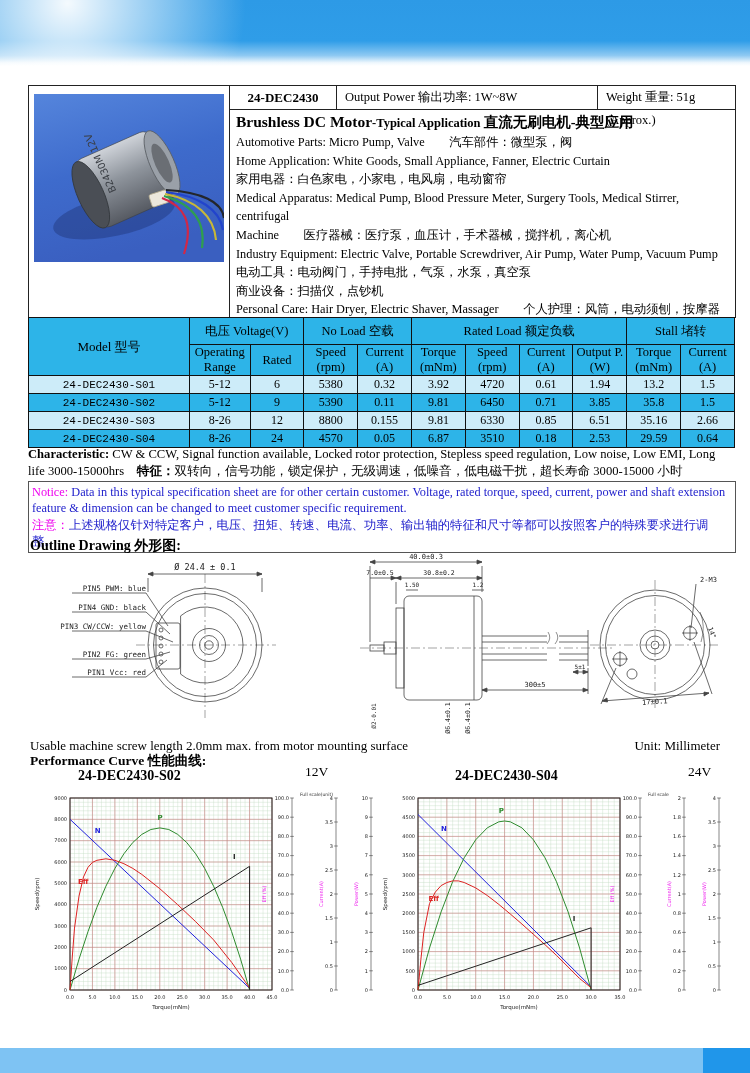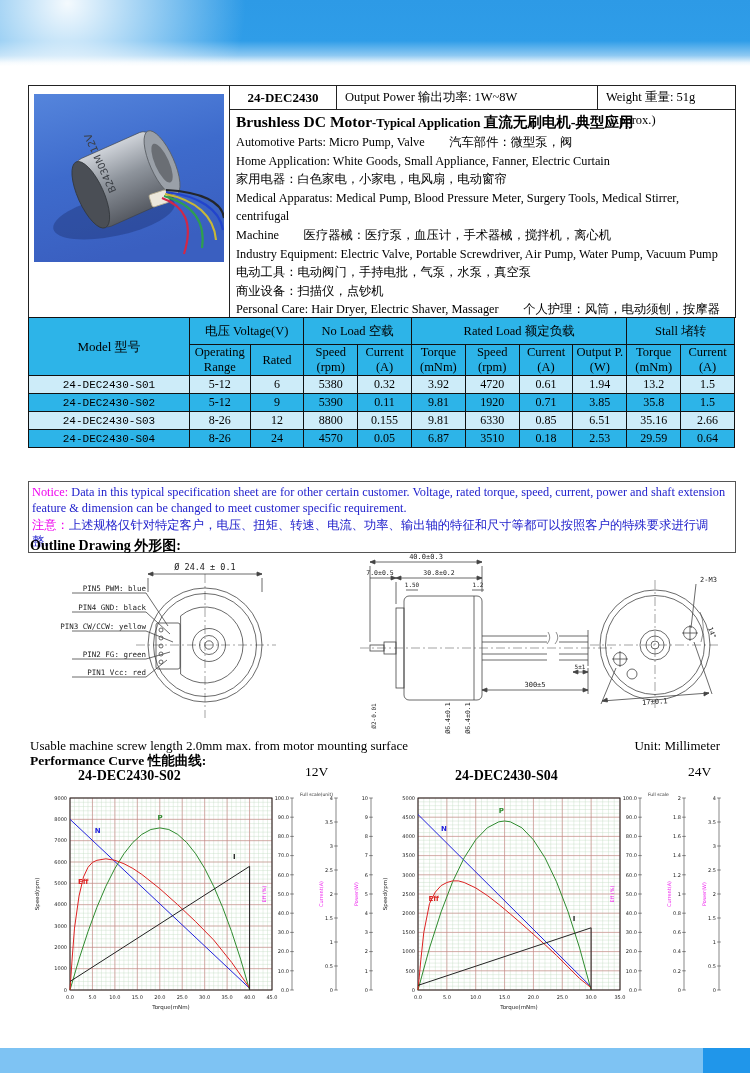"1920" td { text: 1920 -> 6450 }
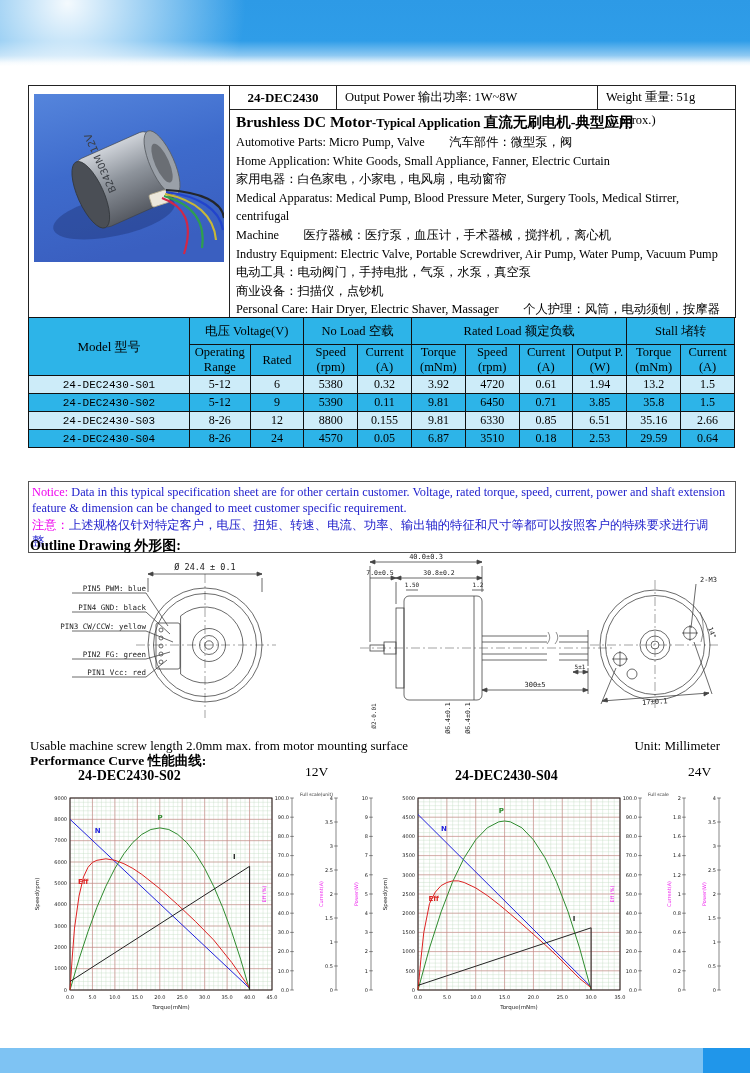"Characteristic: CW & CCW, Signal" div.abs { html: none -> <div> <b>Characteristic:</b><span> CW &amp; CCW, Signal function available, Locked rotor protection, Stepless speed regulation, Low noise, Low EMI, Long life 3000-15000hrs </span><b>特征：</b><span>双转向，信号功能，锁定保护，无级调速，低噪音，低电磁干扰，超长寿命 3000-15000 小时</span> </div> }
